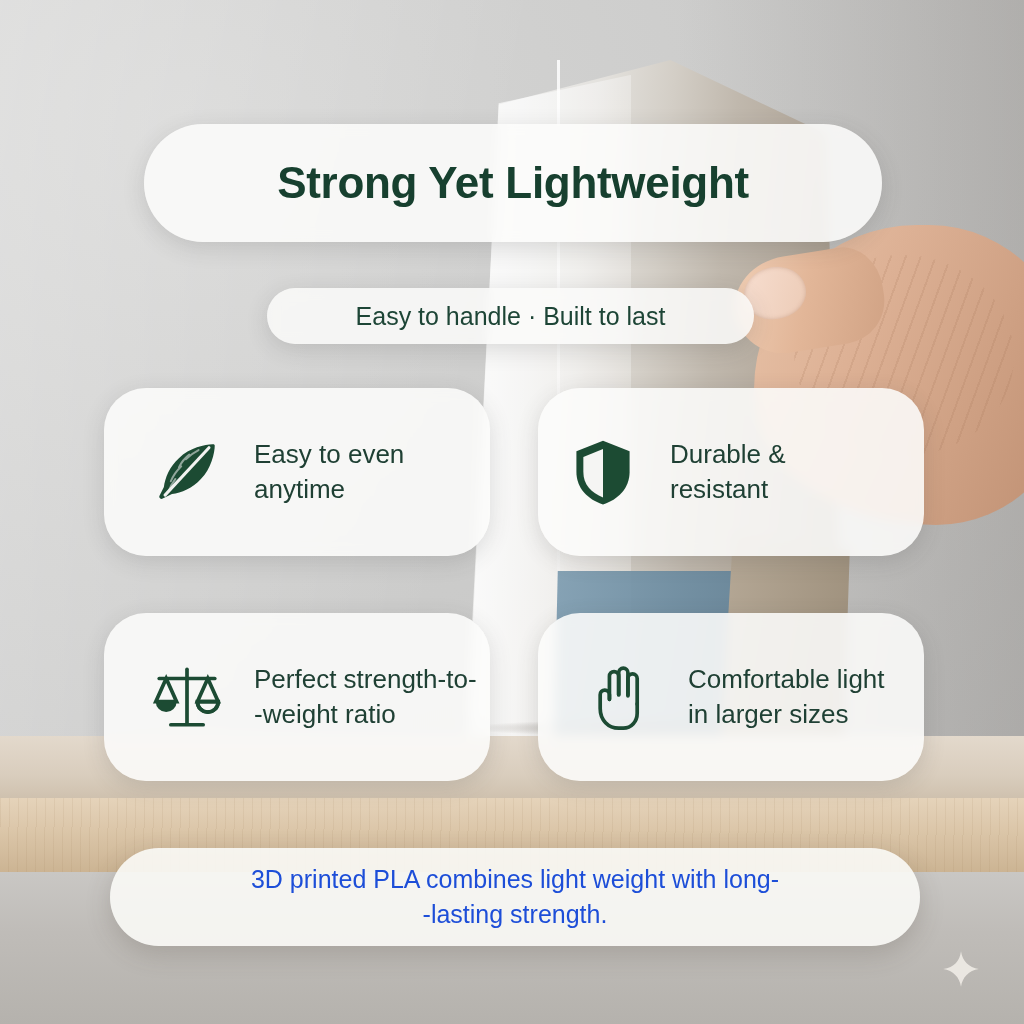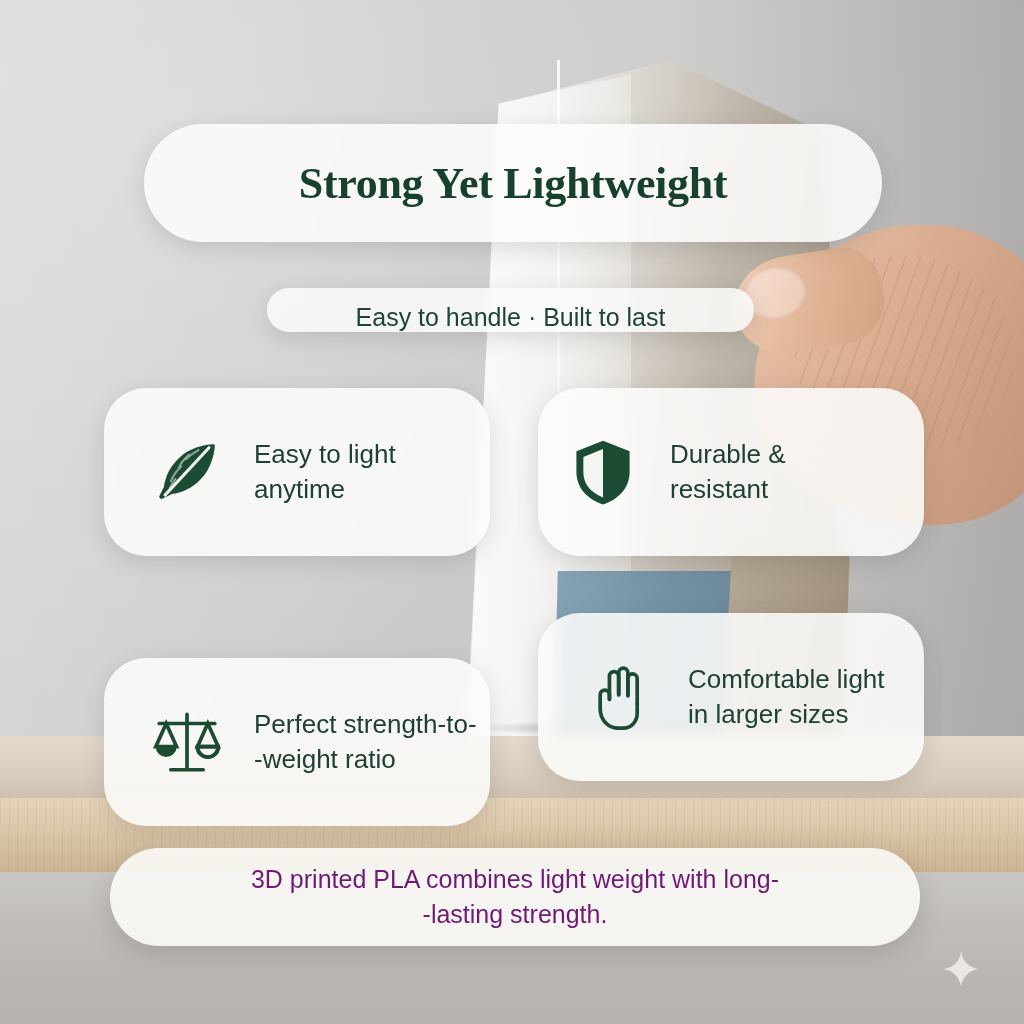"Strong Yet Lightweight" .title-text { font-family: Liberation Serif, serif -> none }
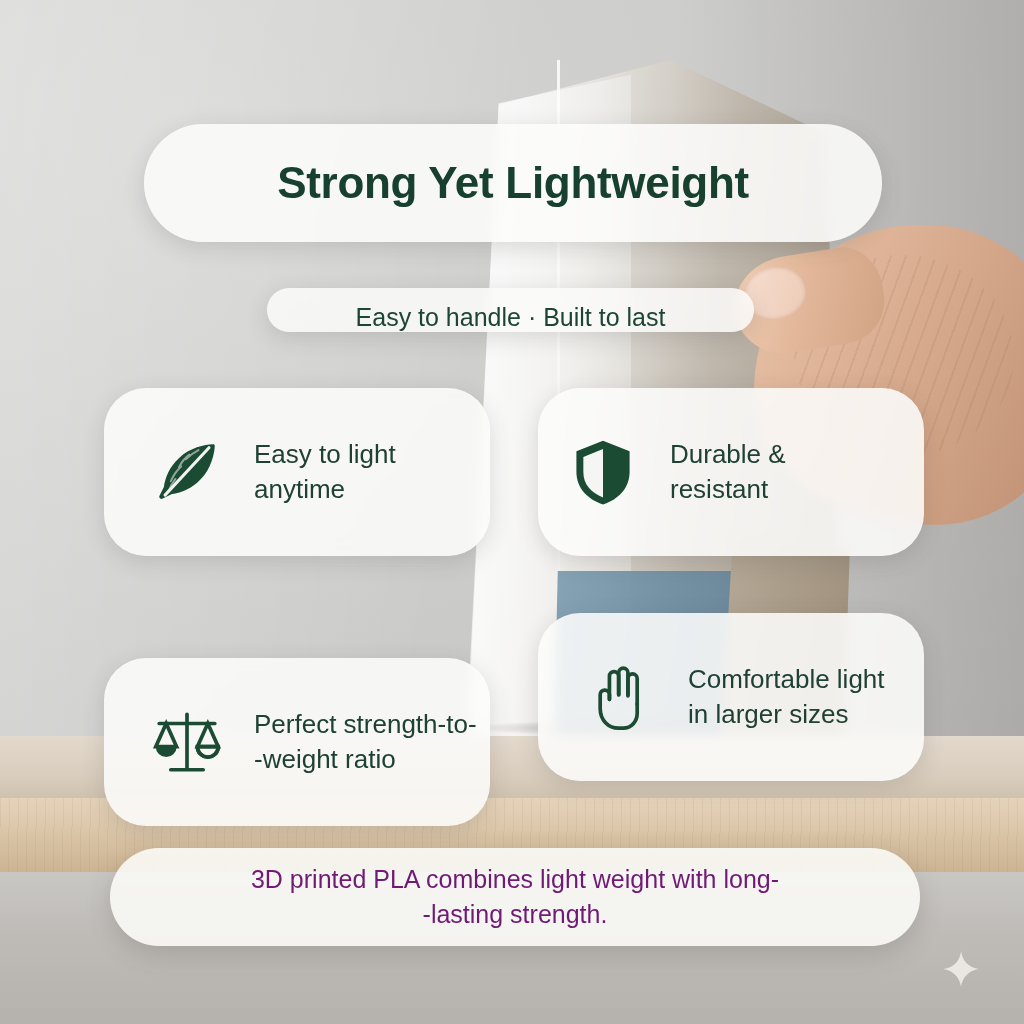"Easy to handle · Built" .subtitle-pill { align-items: flex-end -> center; height: 44px -> 56px }
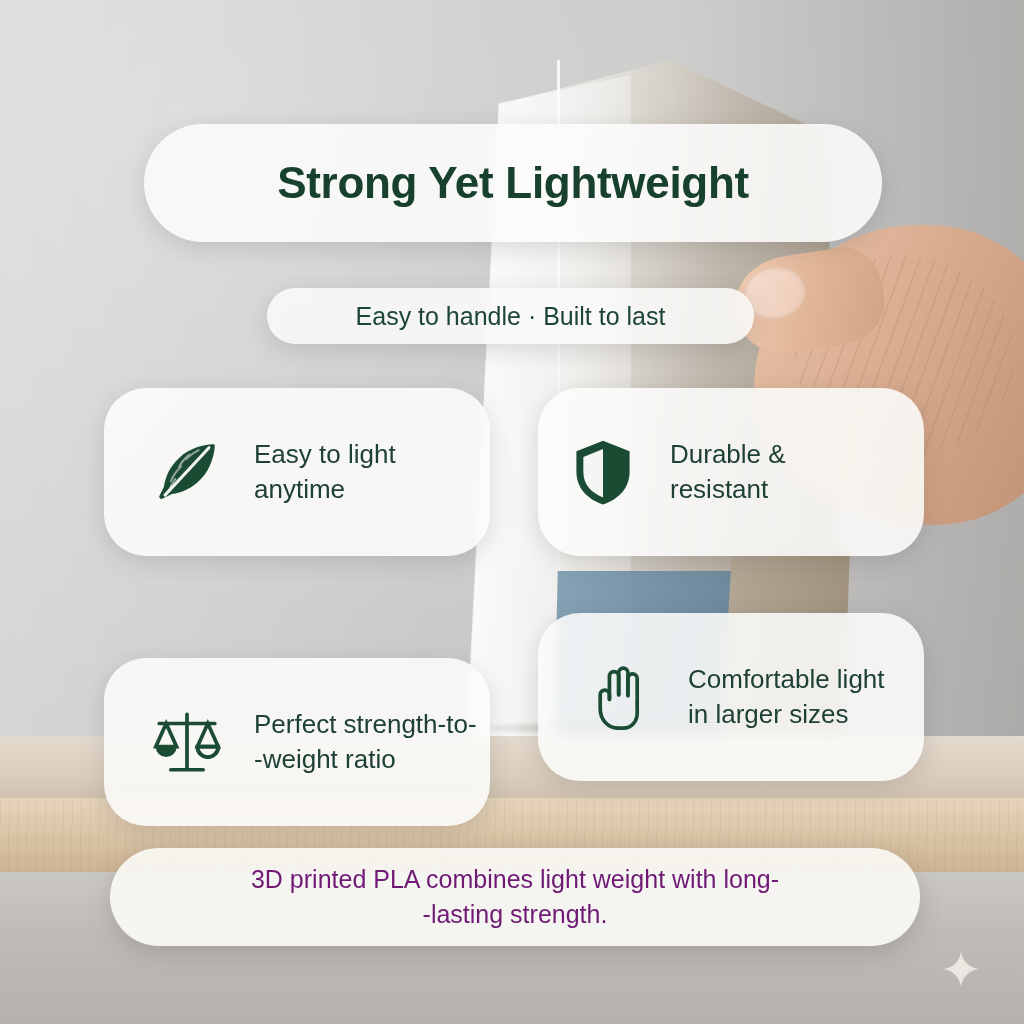"Easy to light" span.card-label { text: light -> even }
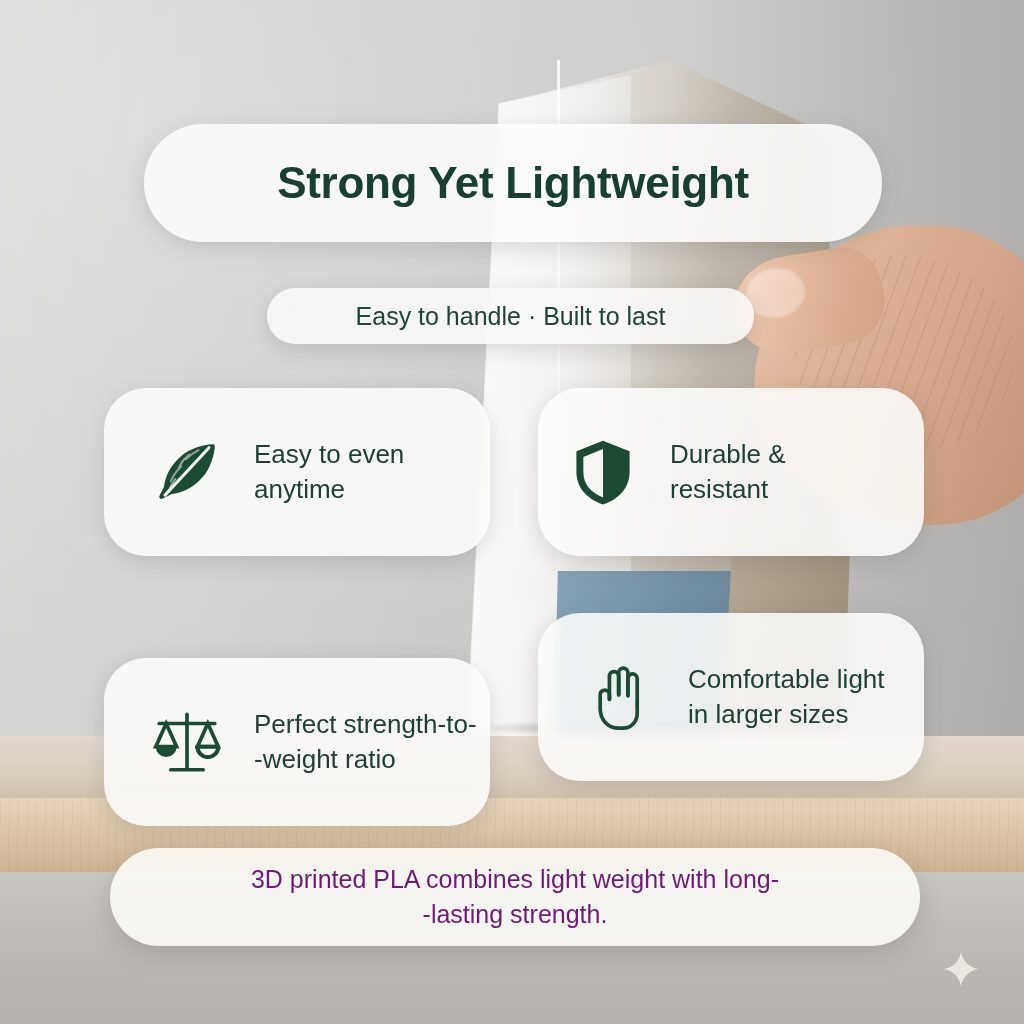"Perfect strength-to-" .card.c2 { margin-top: 45px -> none }
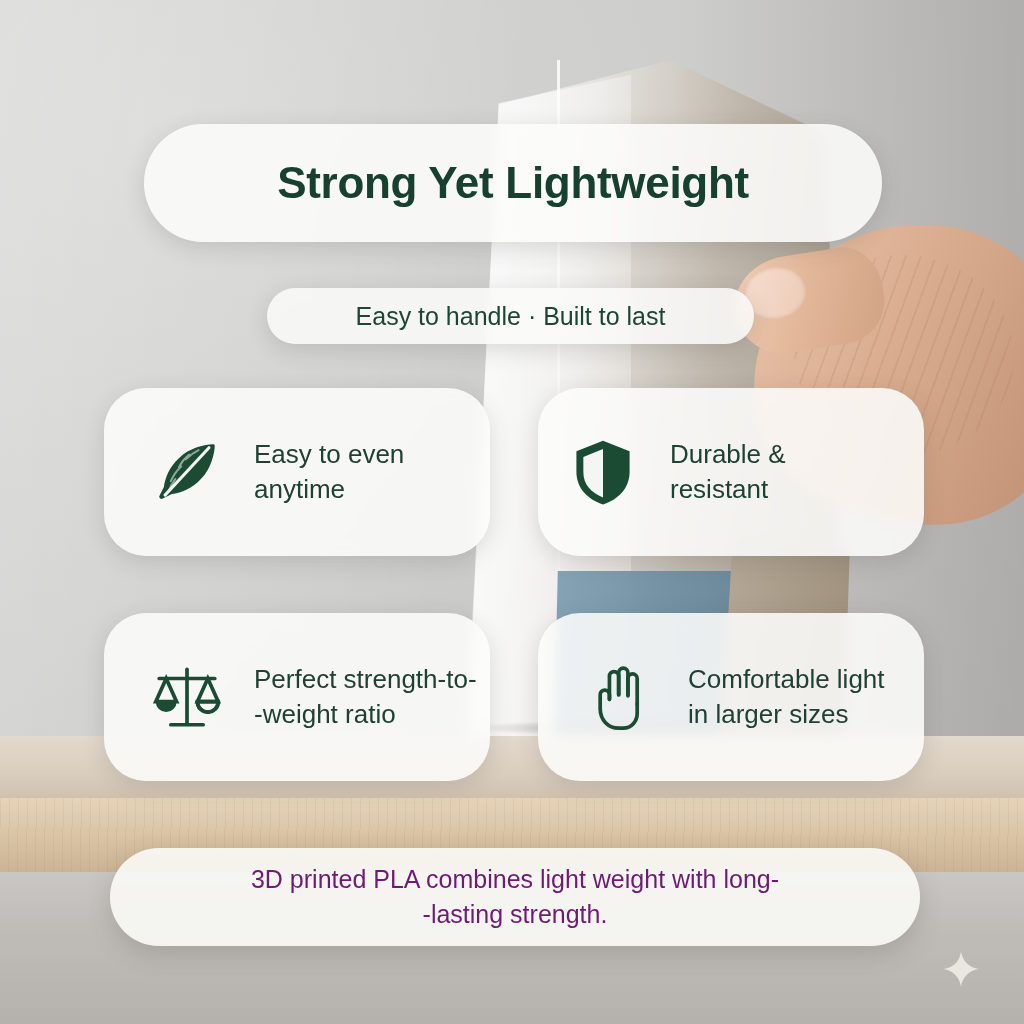"3D printed PLA combines light" .caption-text { color: #701a75 -> #1d4ed8 }
